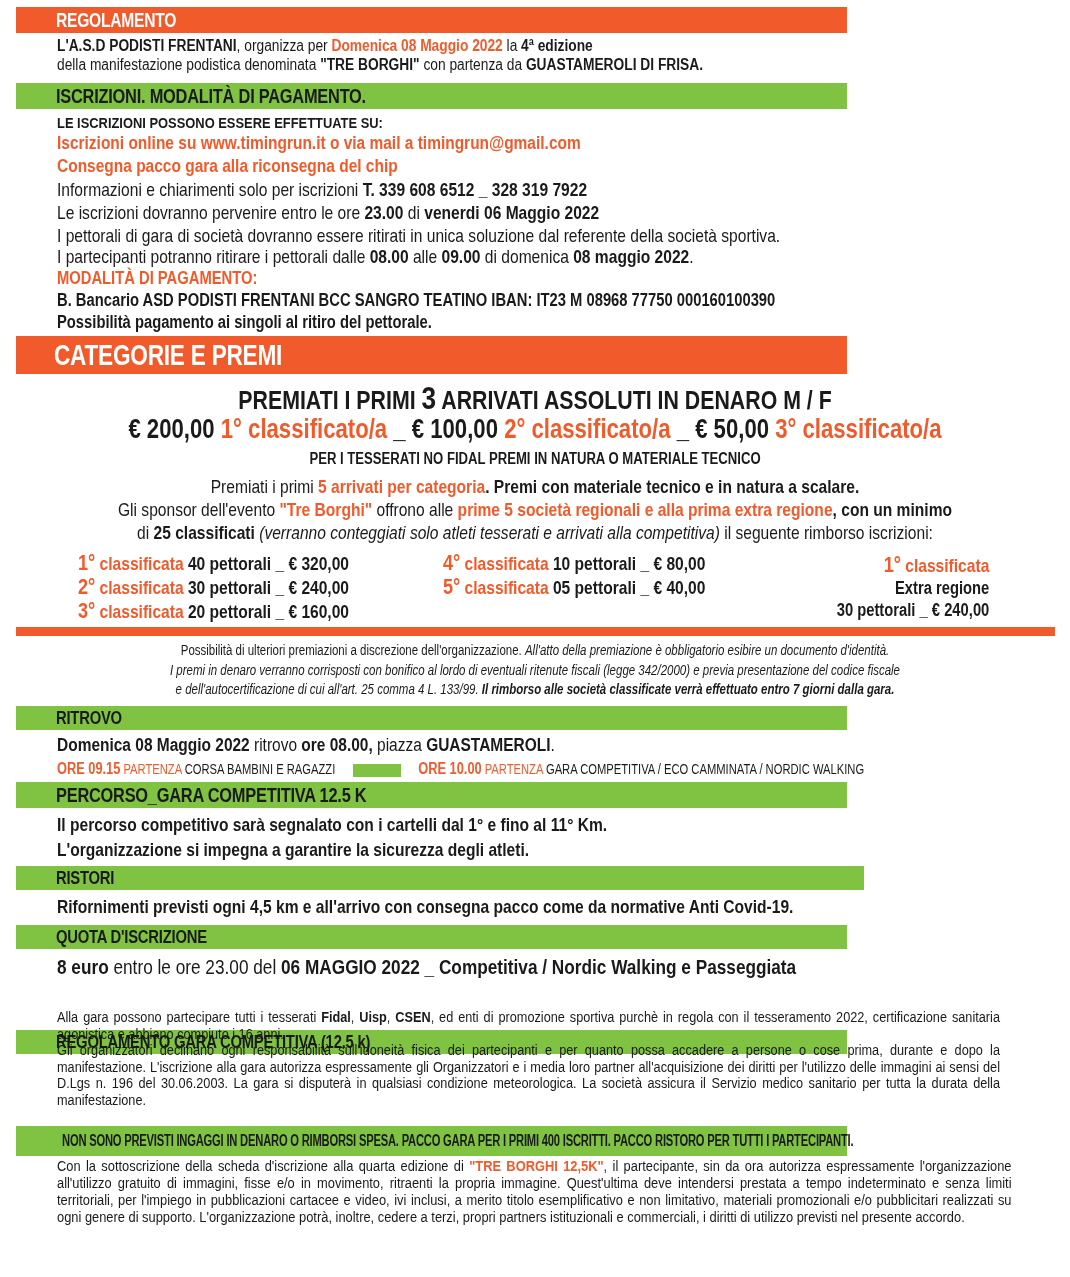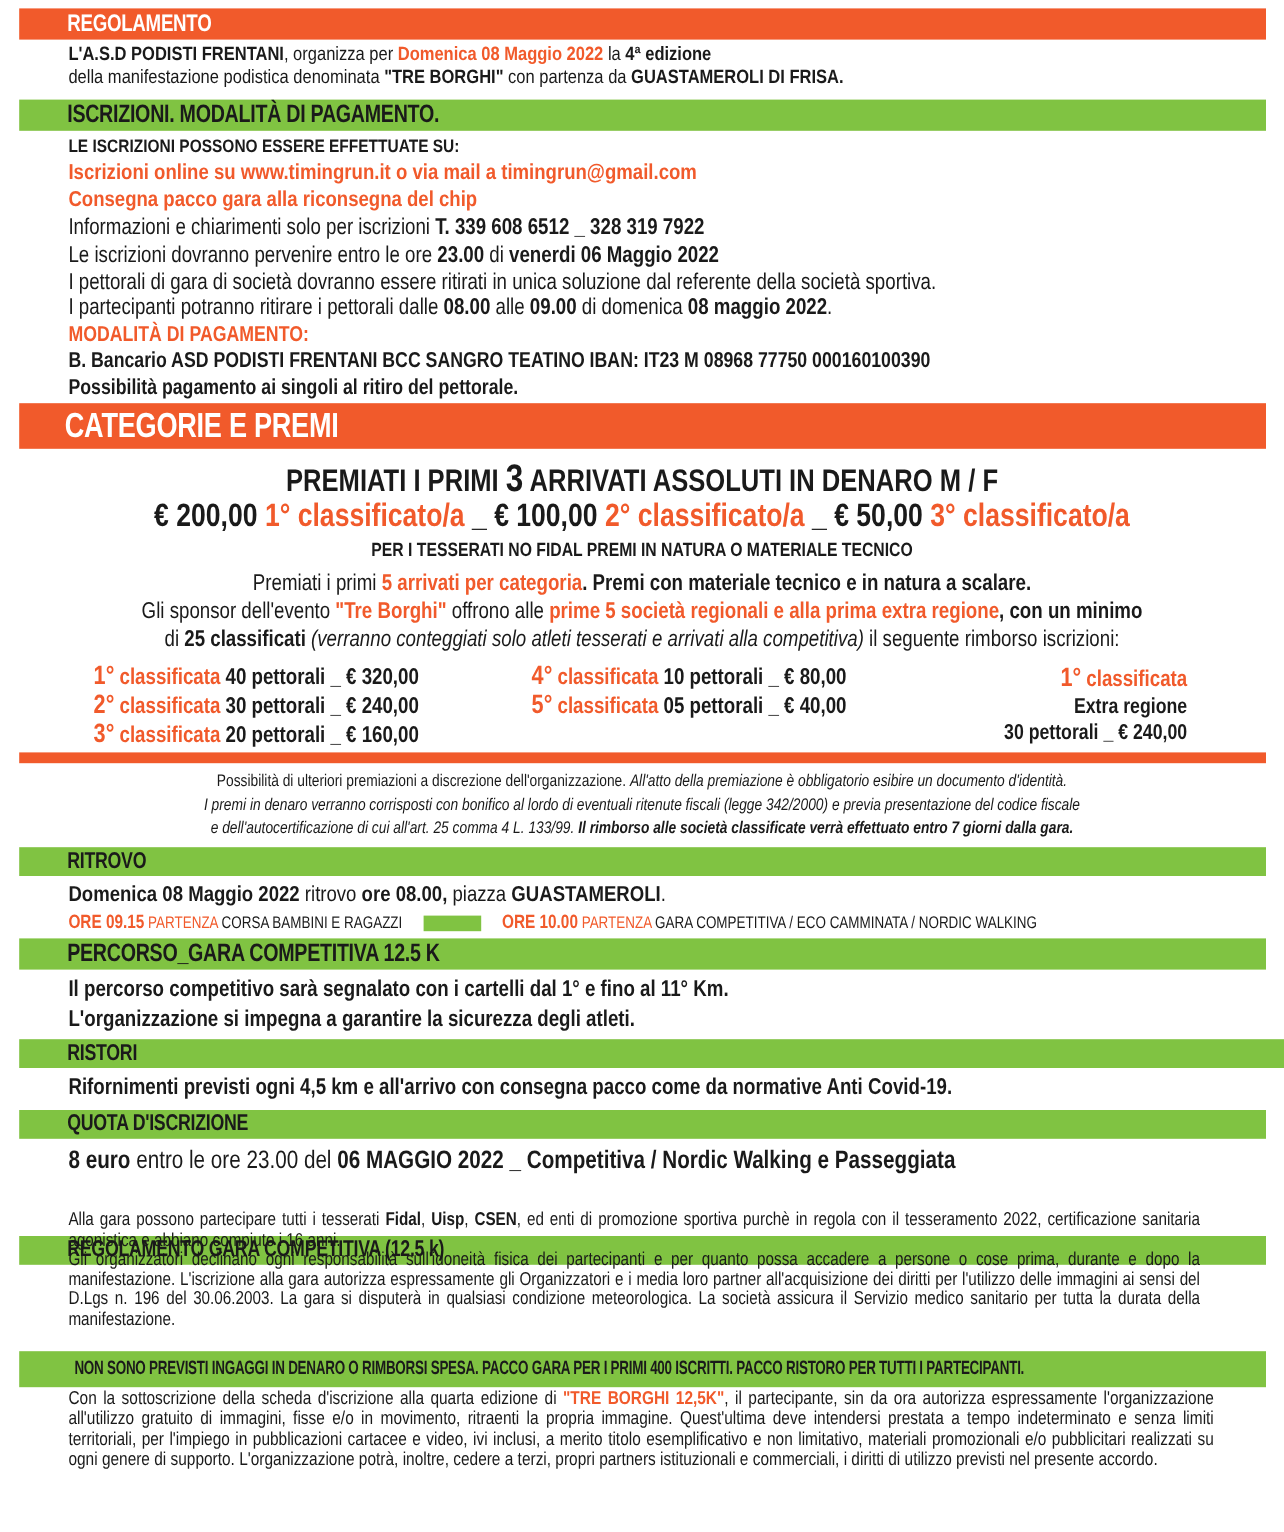"REGOLAMENTO" .bar { width: 1039px -> 831px }
